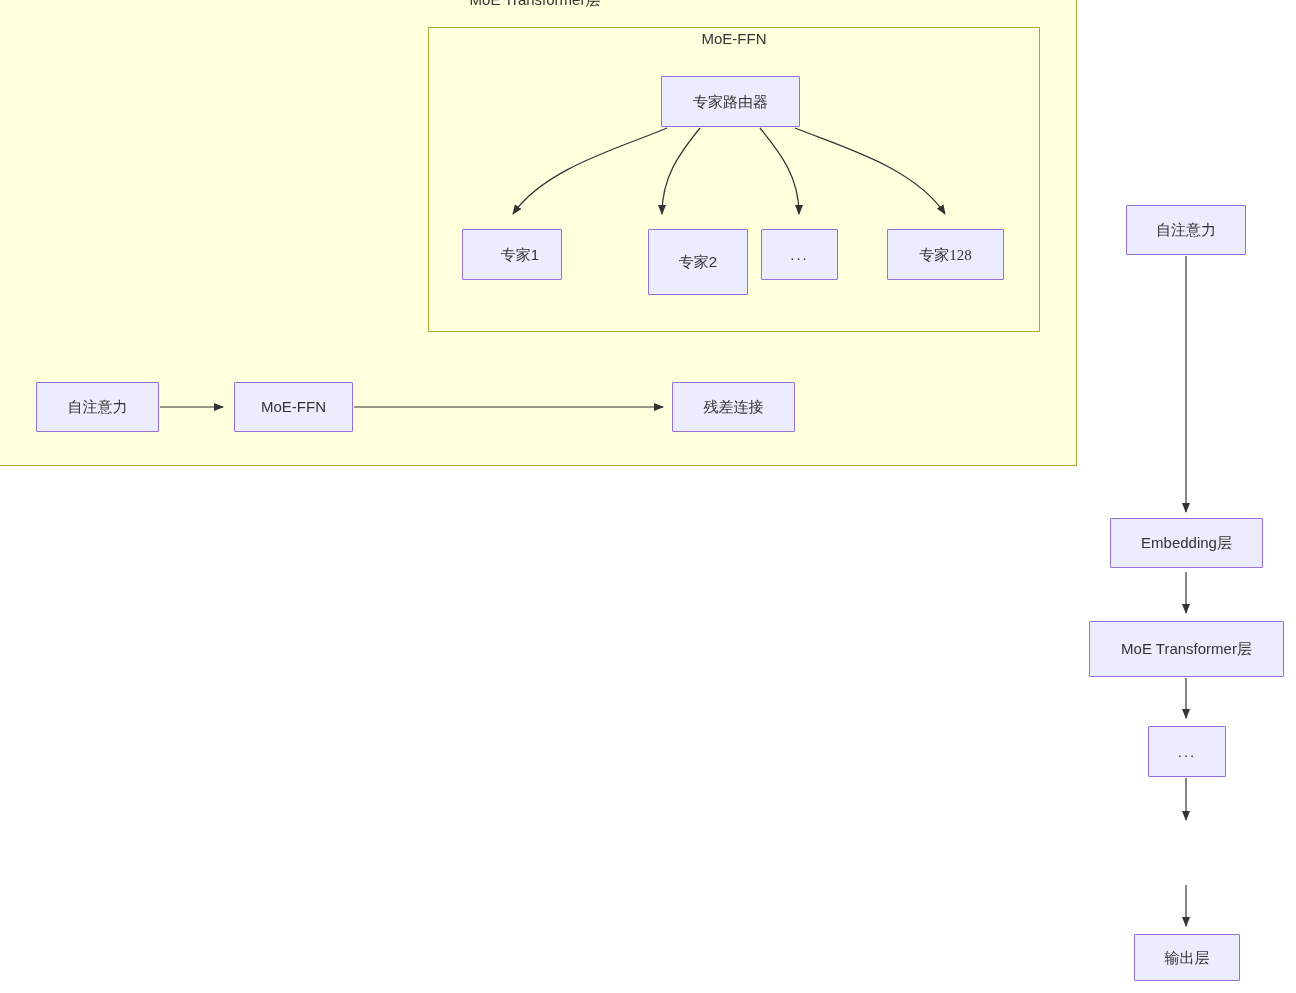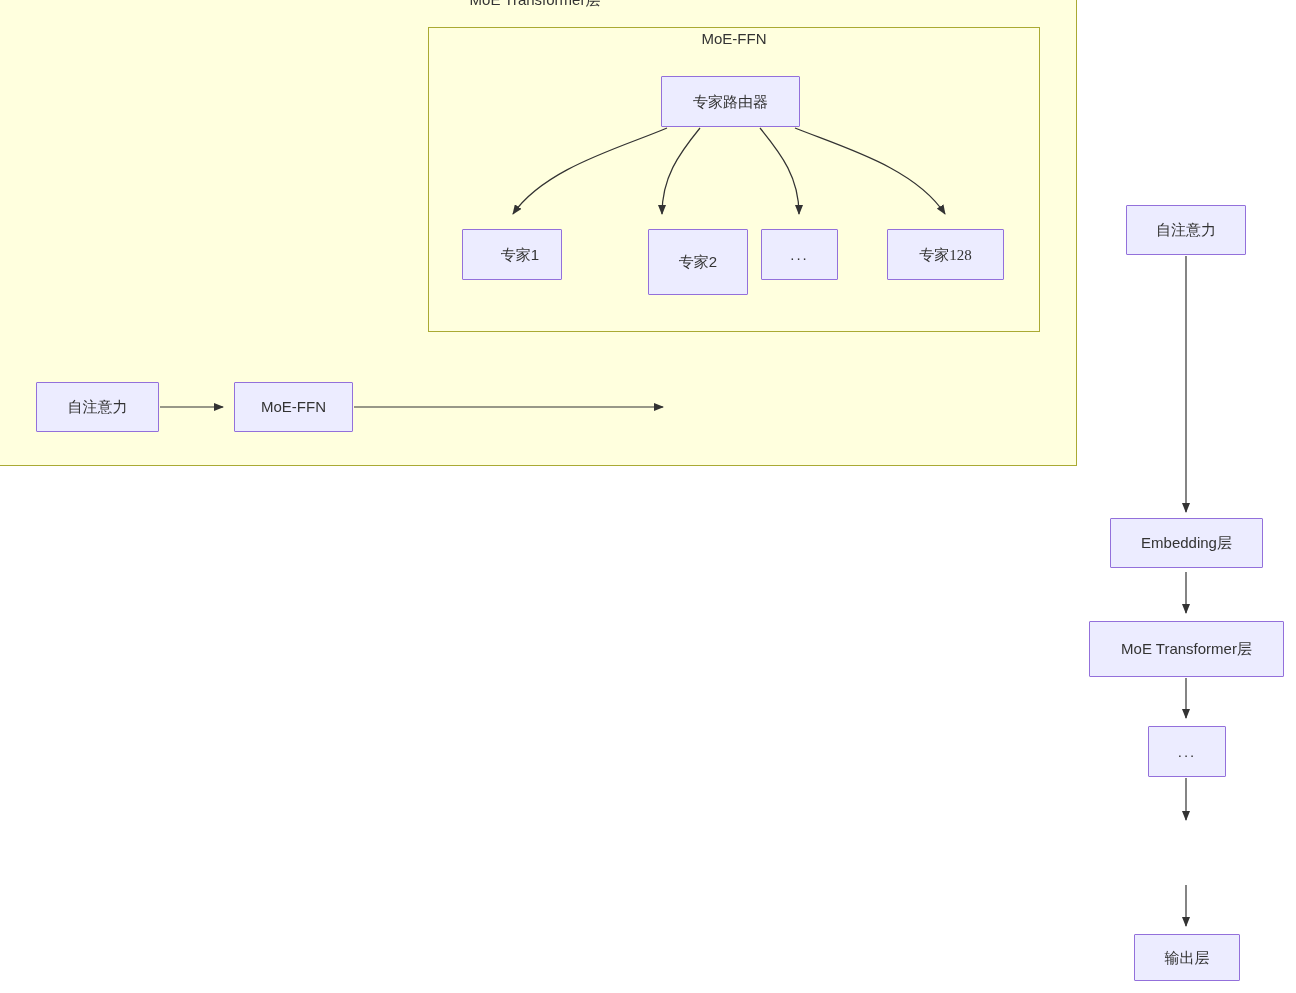"残差连接" div.node { html: none -> <div>残差连接</div> }
